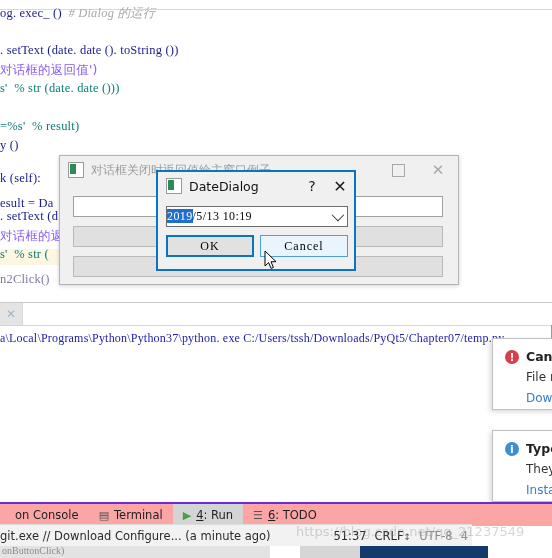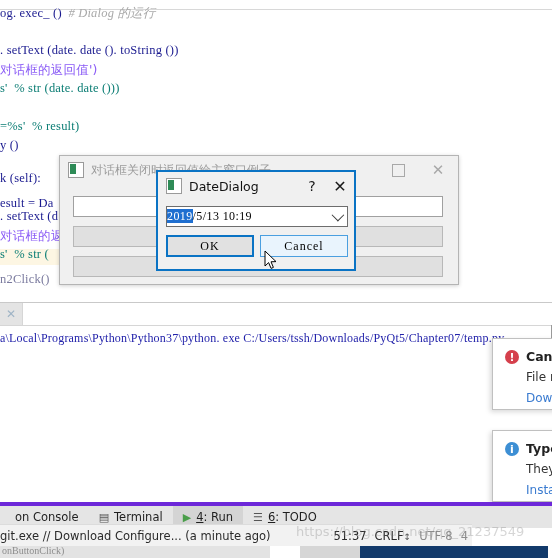"on Console" .tool-bar { background: #e5e5e5 -> #fca5a5; border-top: 4px solid #6d28d9 -> 2px solid #6d28d9 }
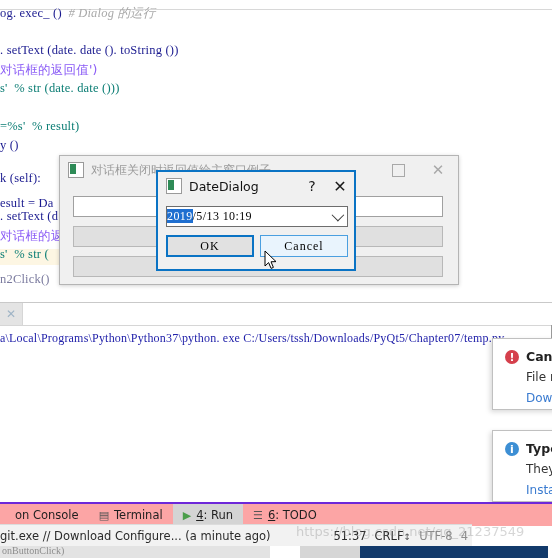"onButtonClick)" .taskbar { width: 548px -> 488px }
